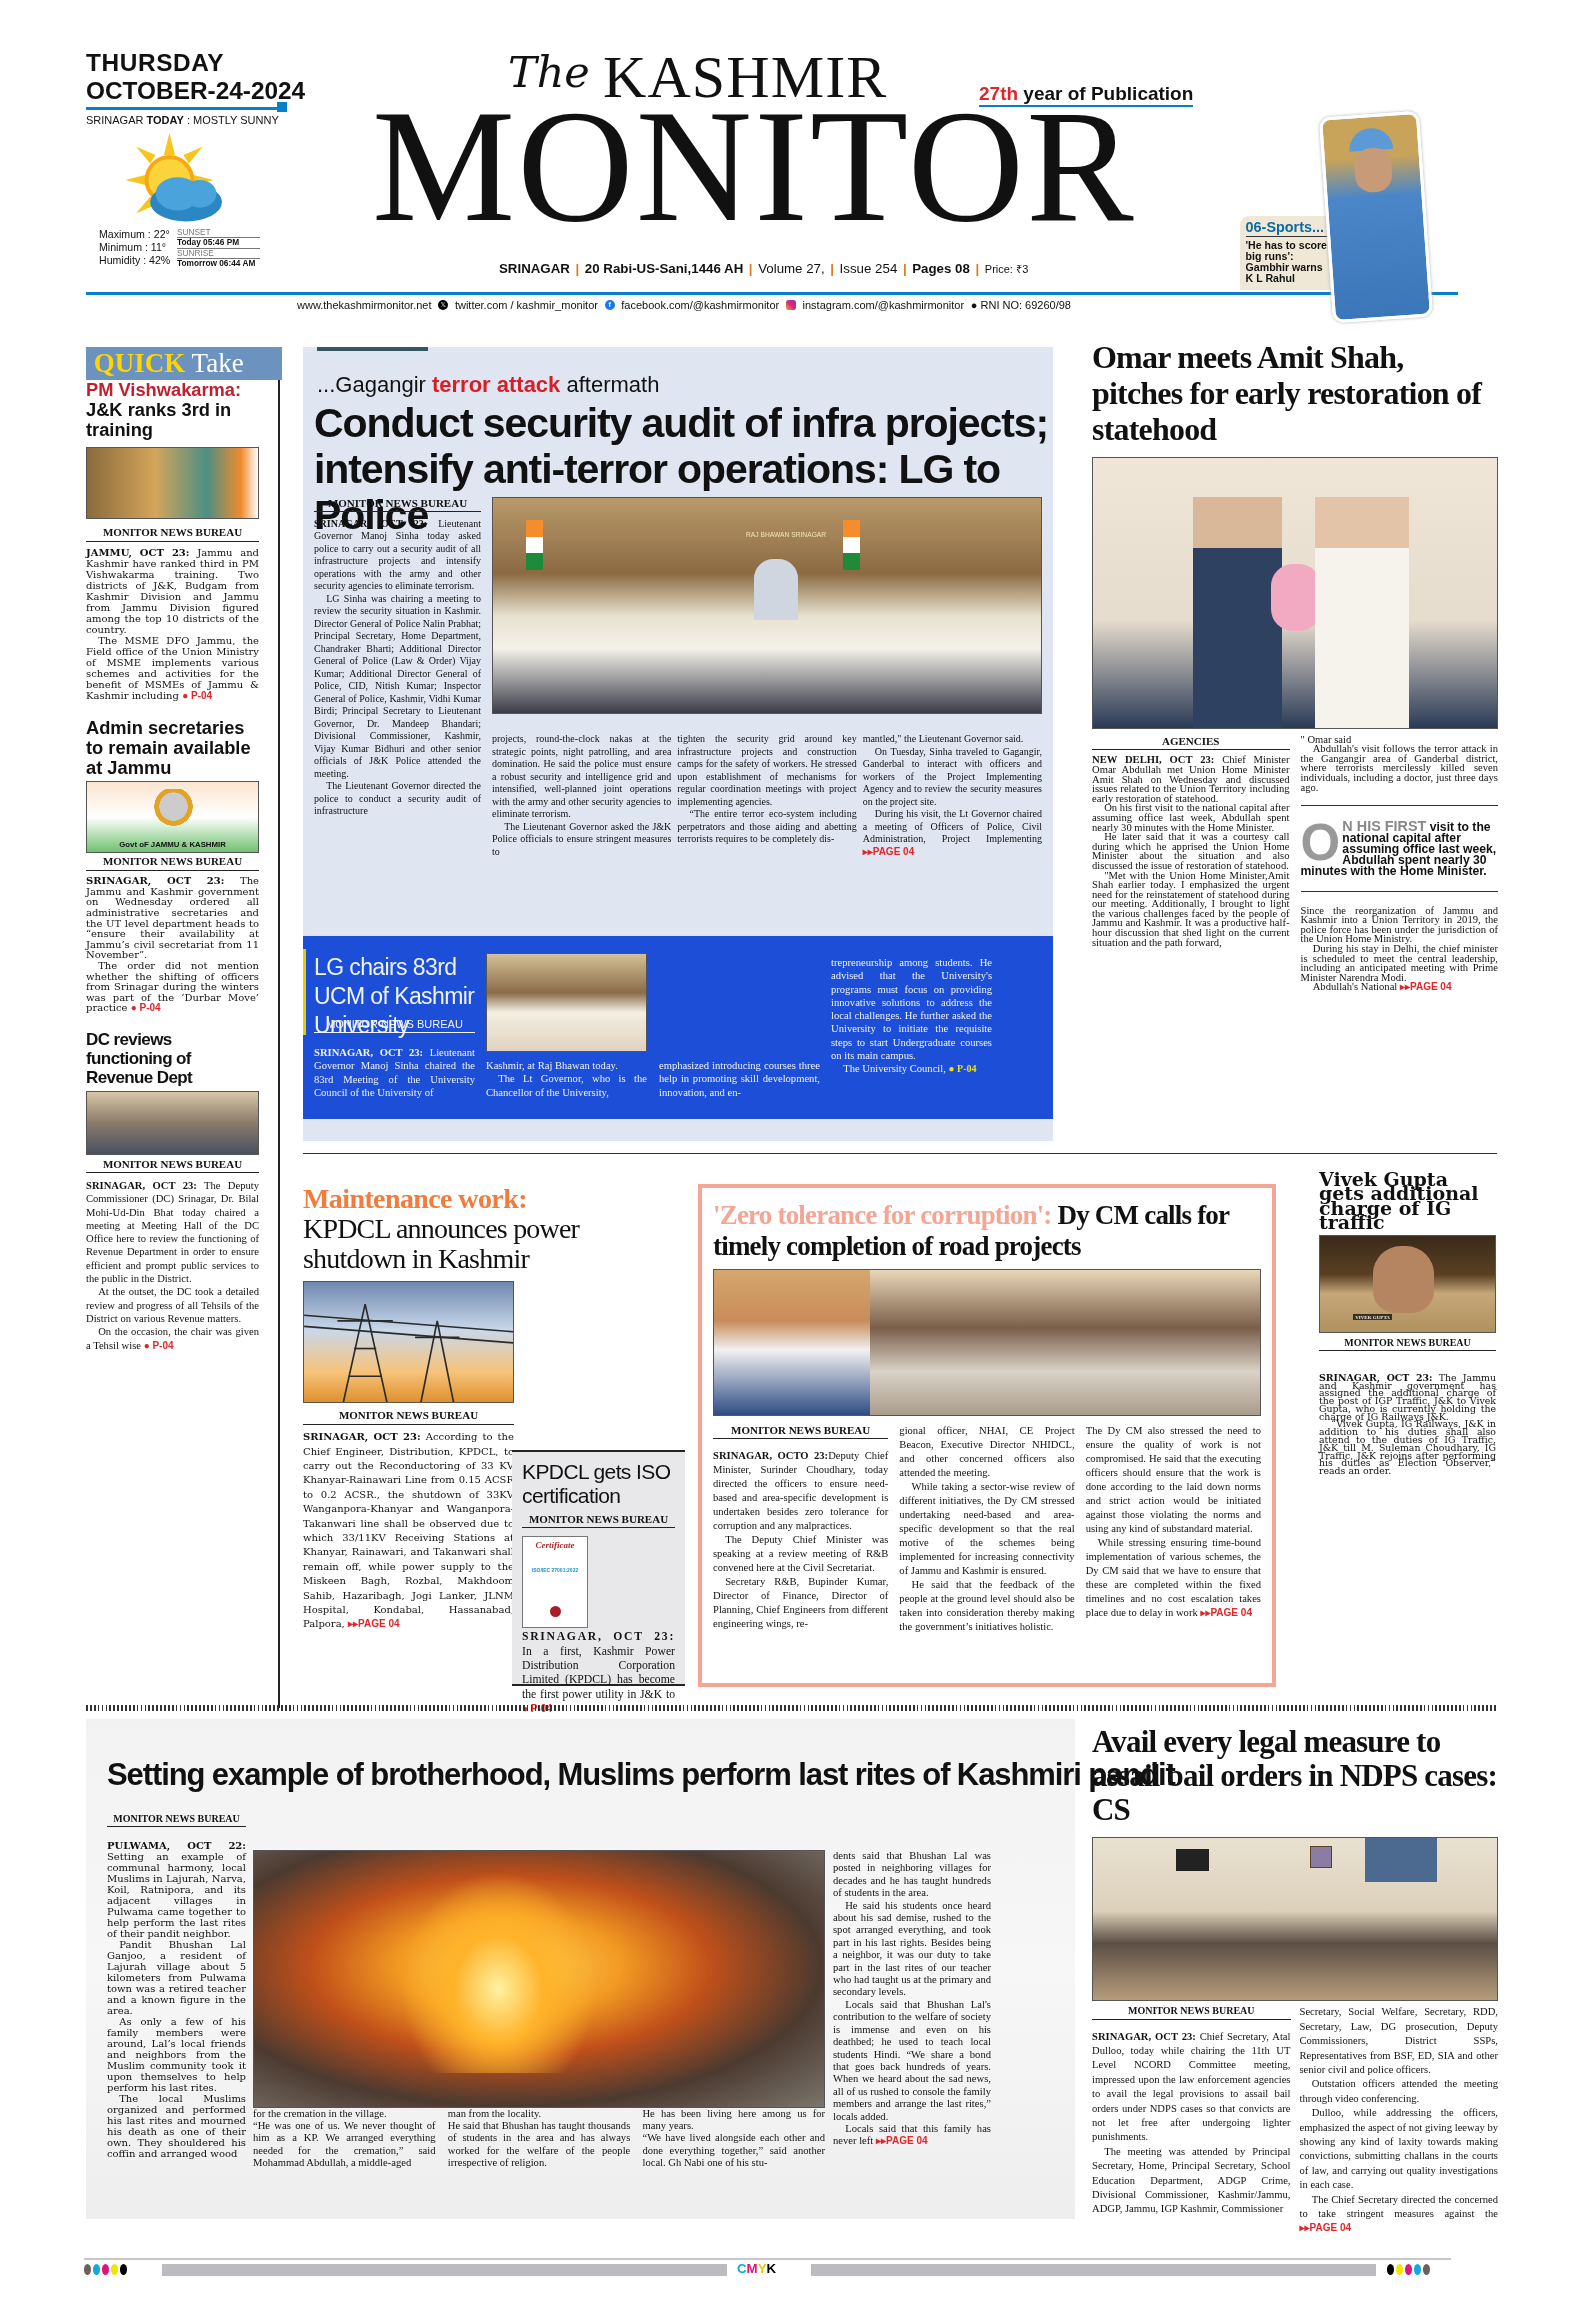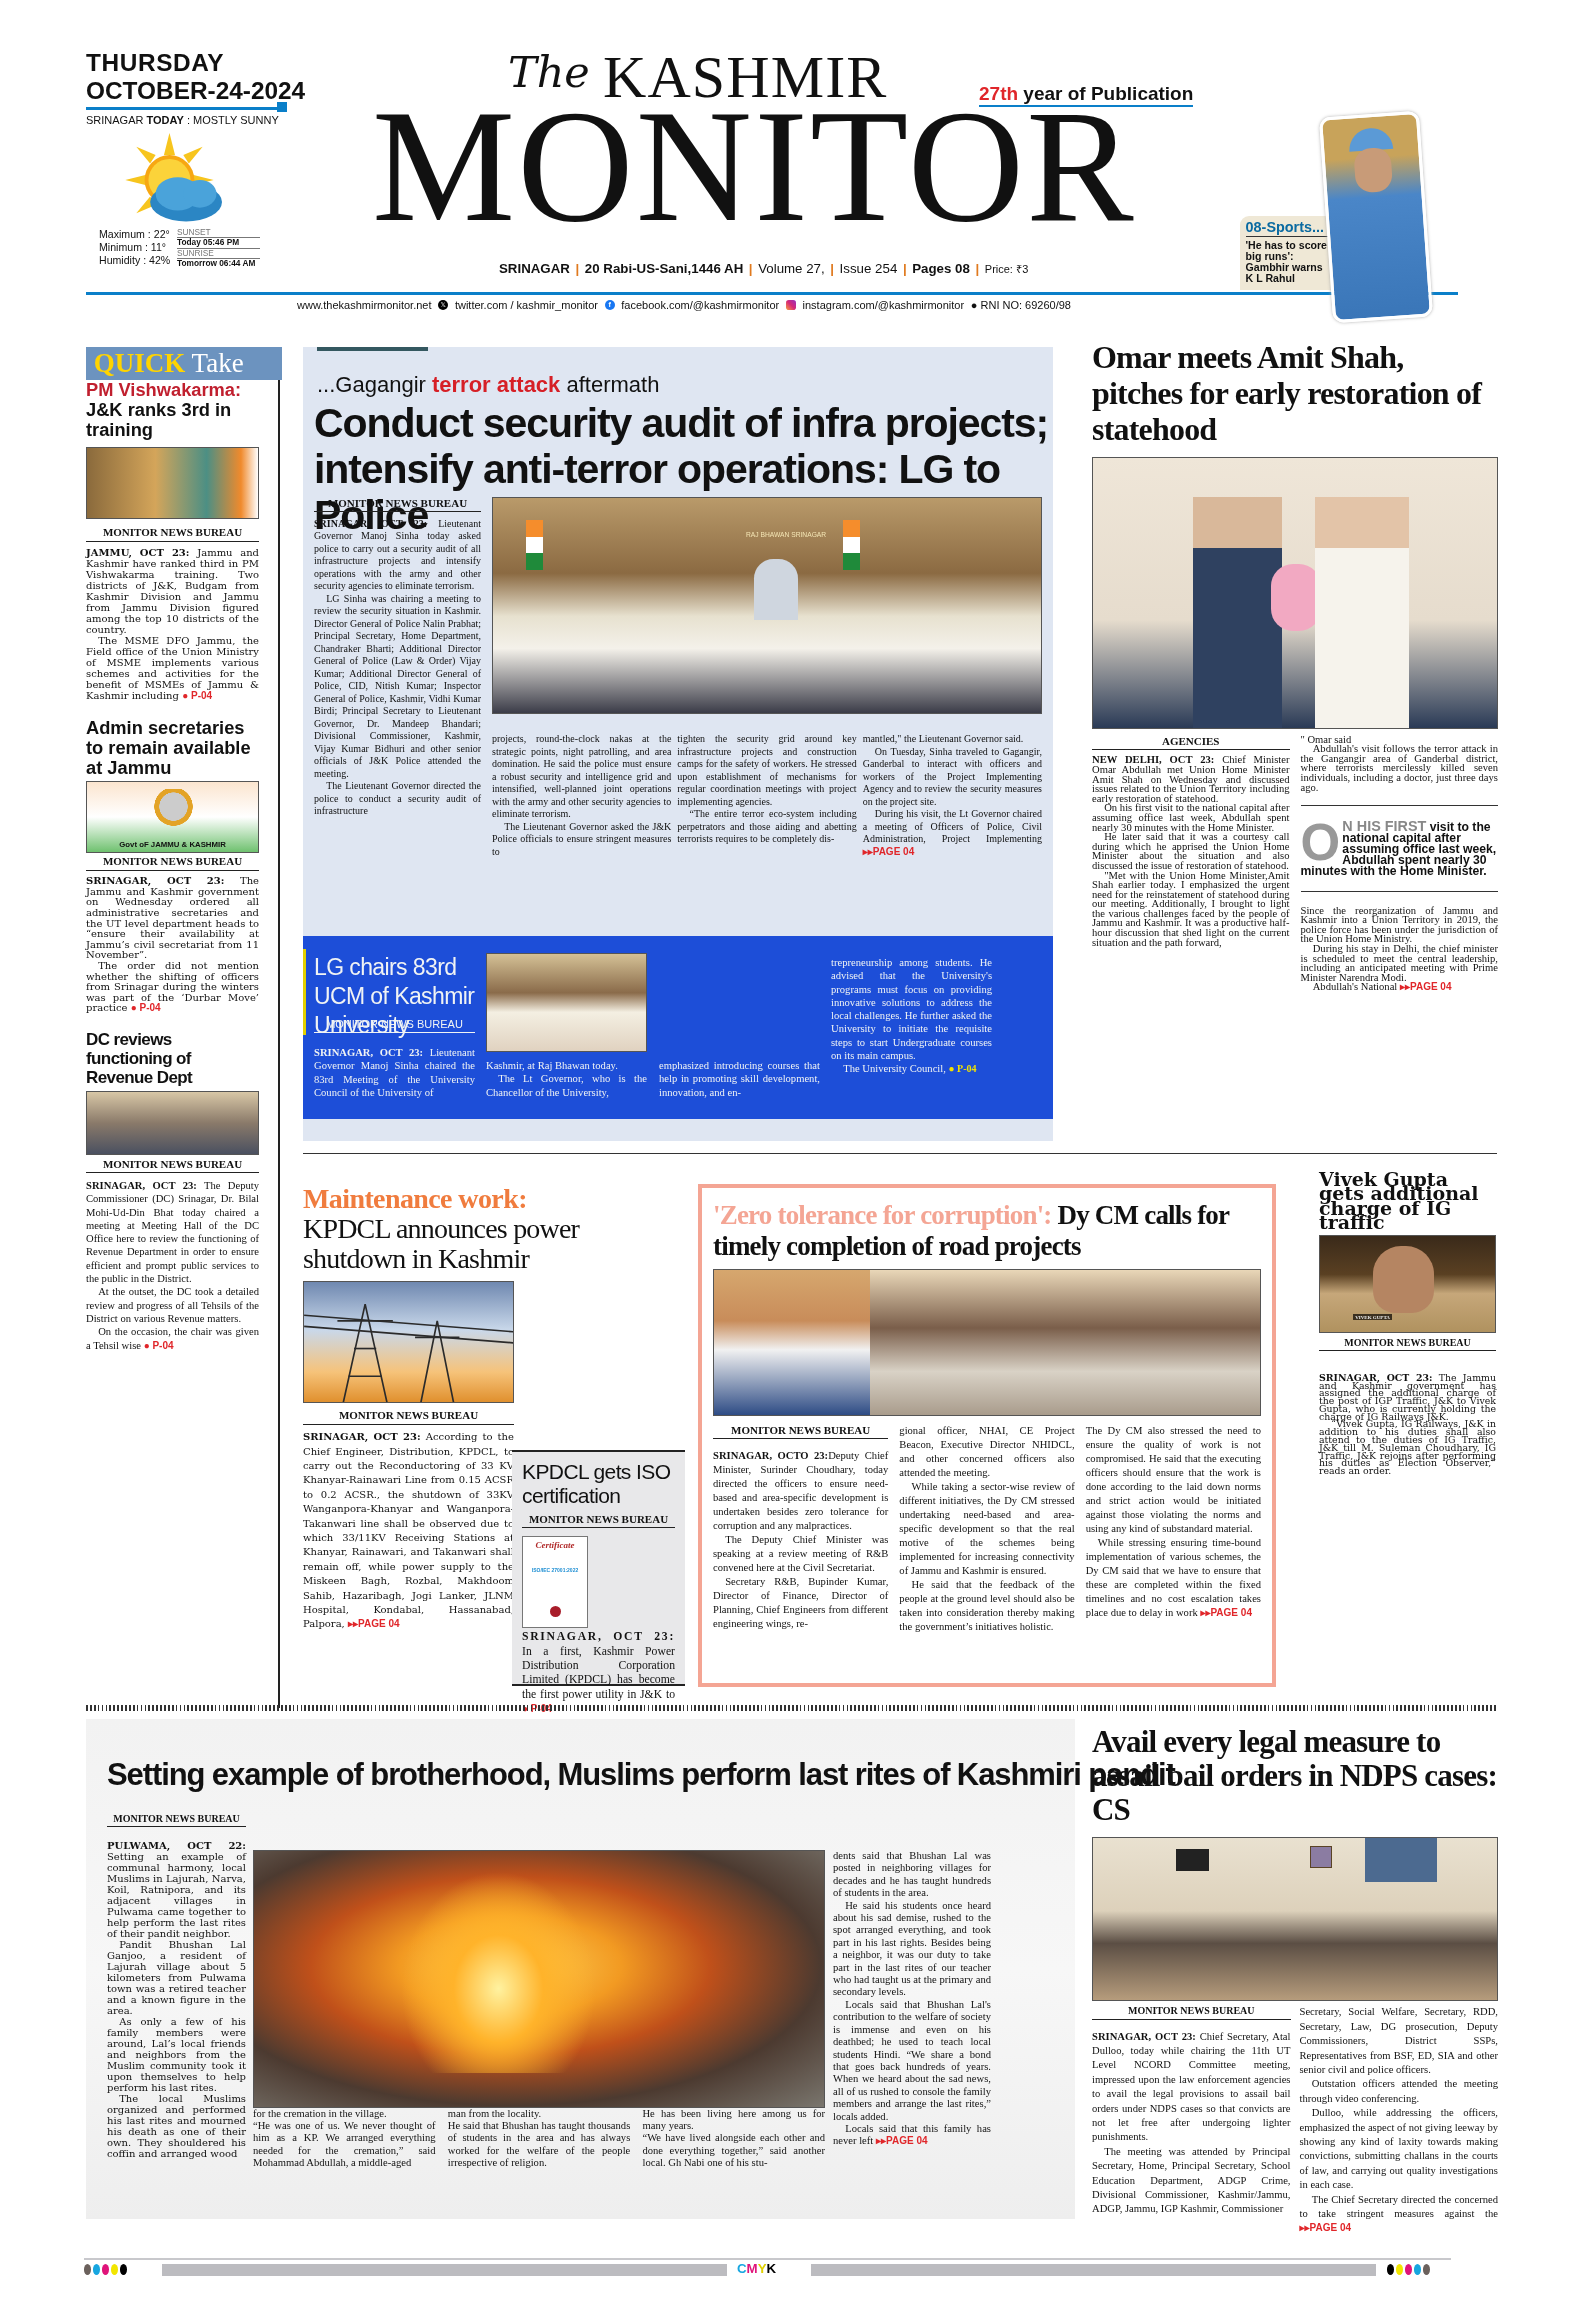"08-Sports..." div.cond { text: 08-Sports -> 06-Sports }
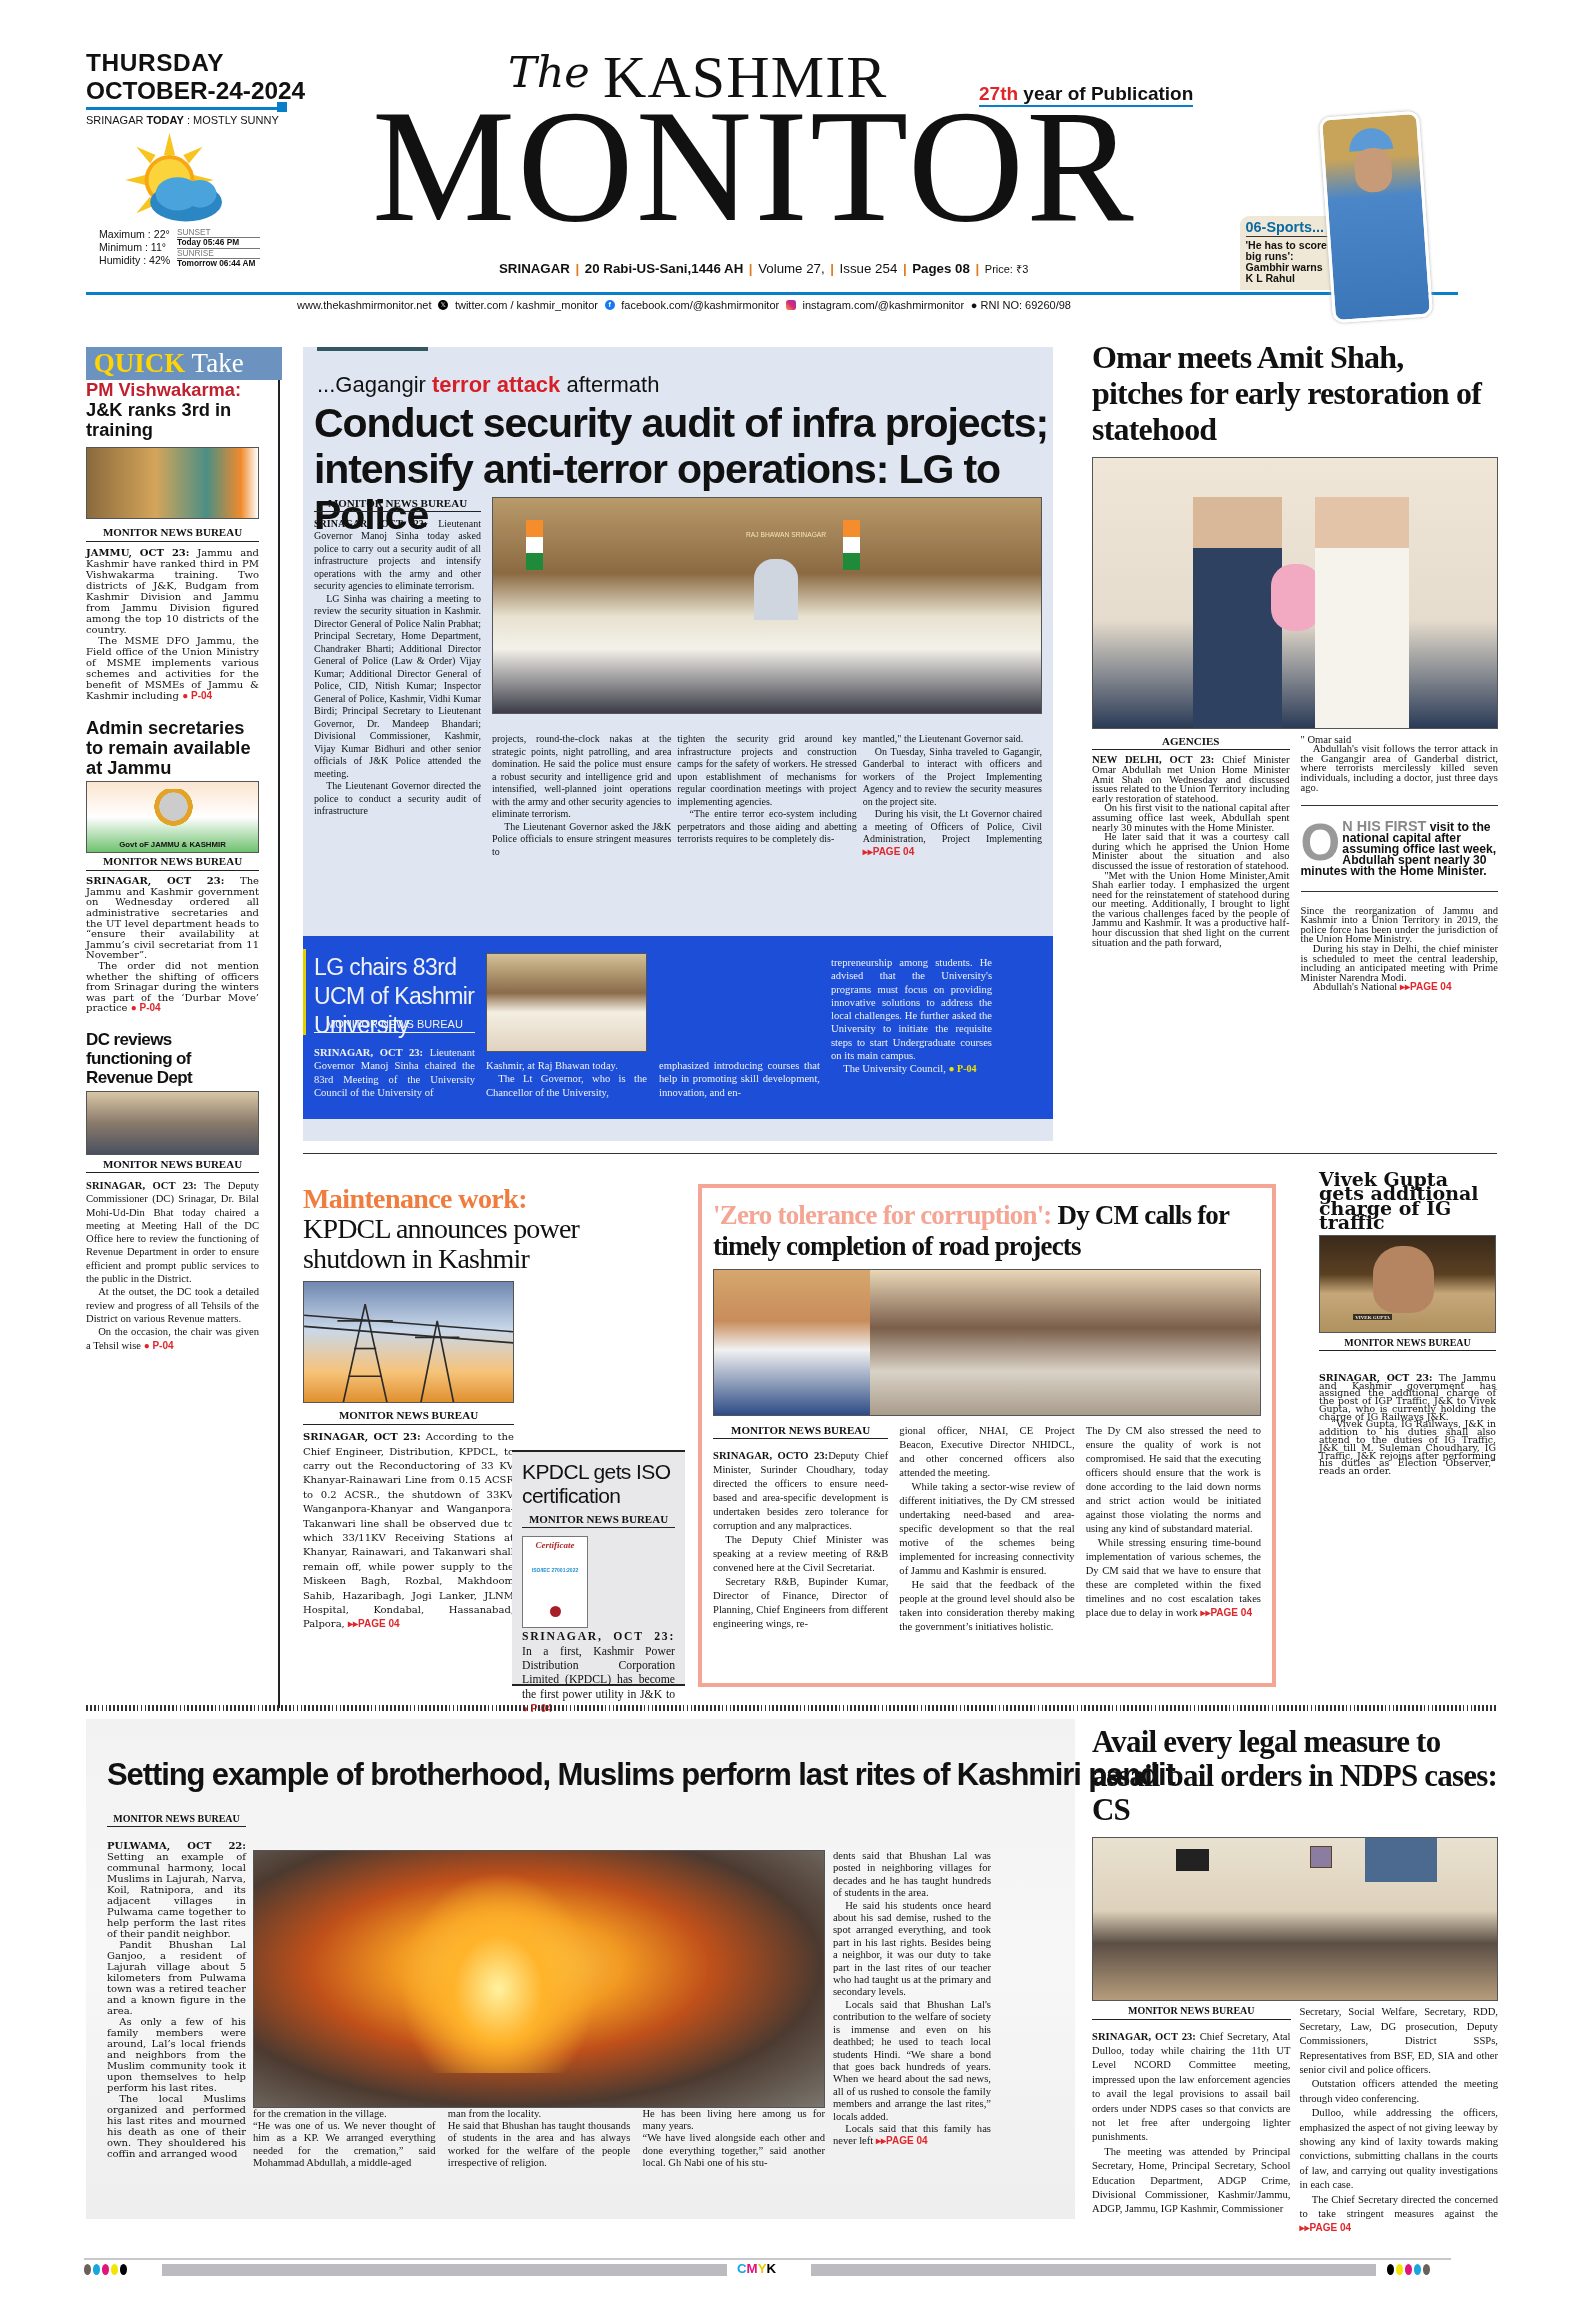"emphasized introducing courses that help" p { text: that -> three }
